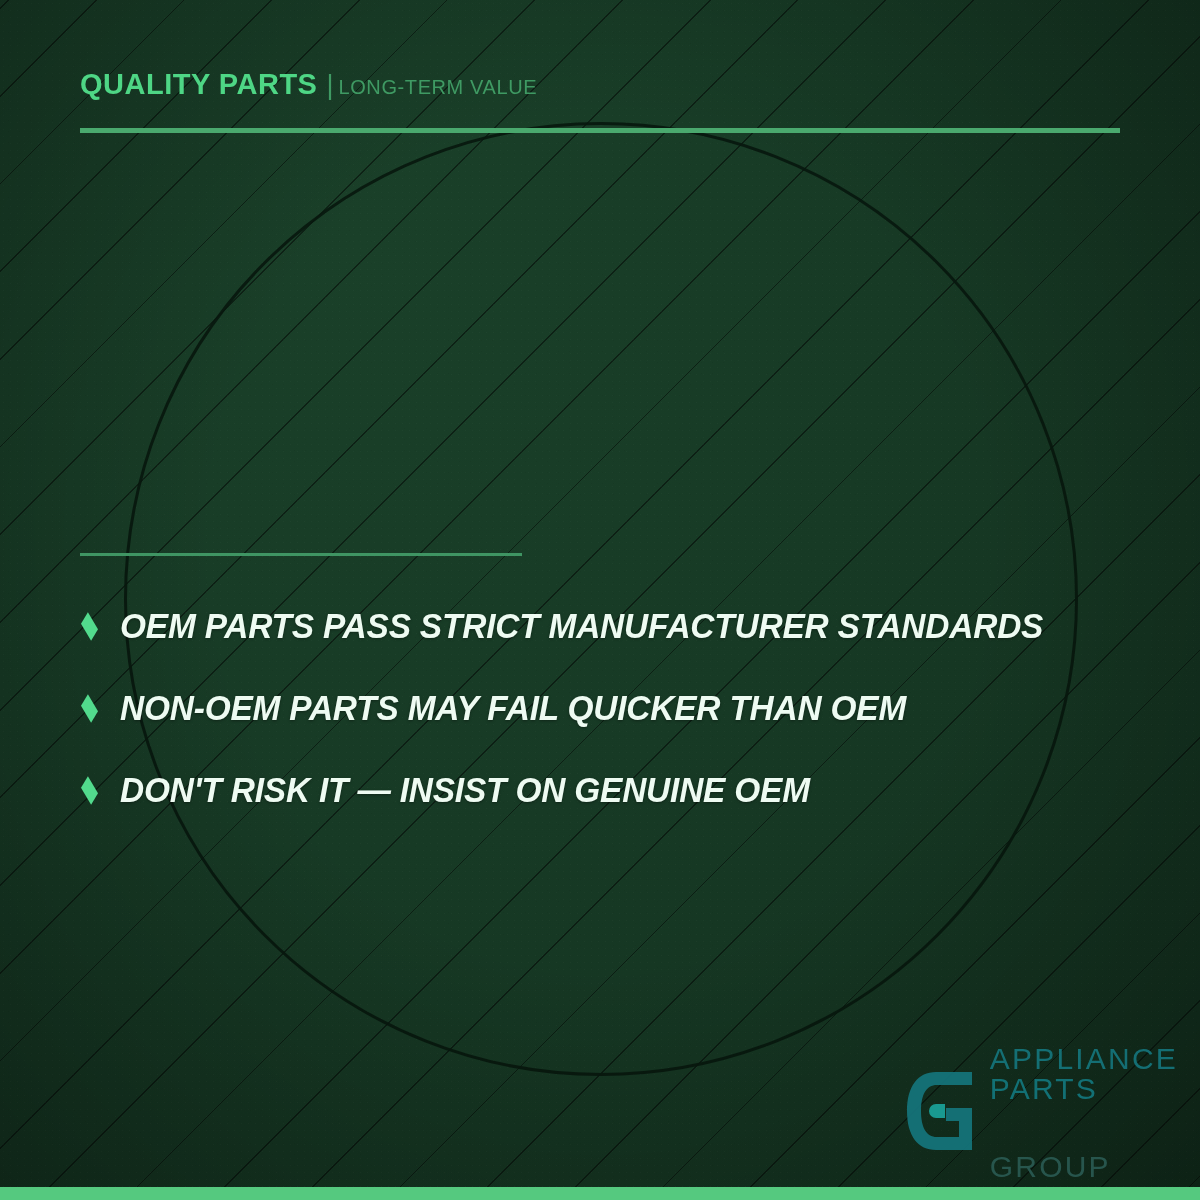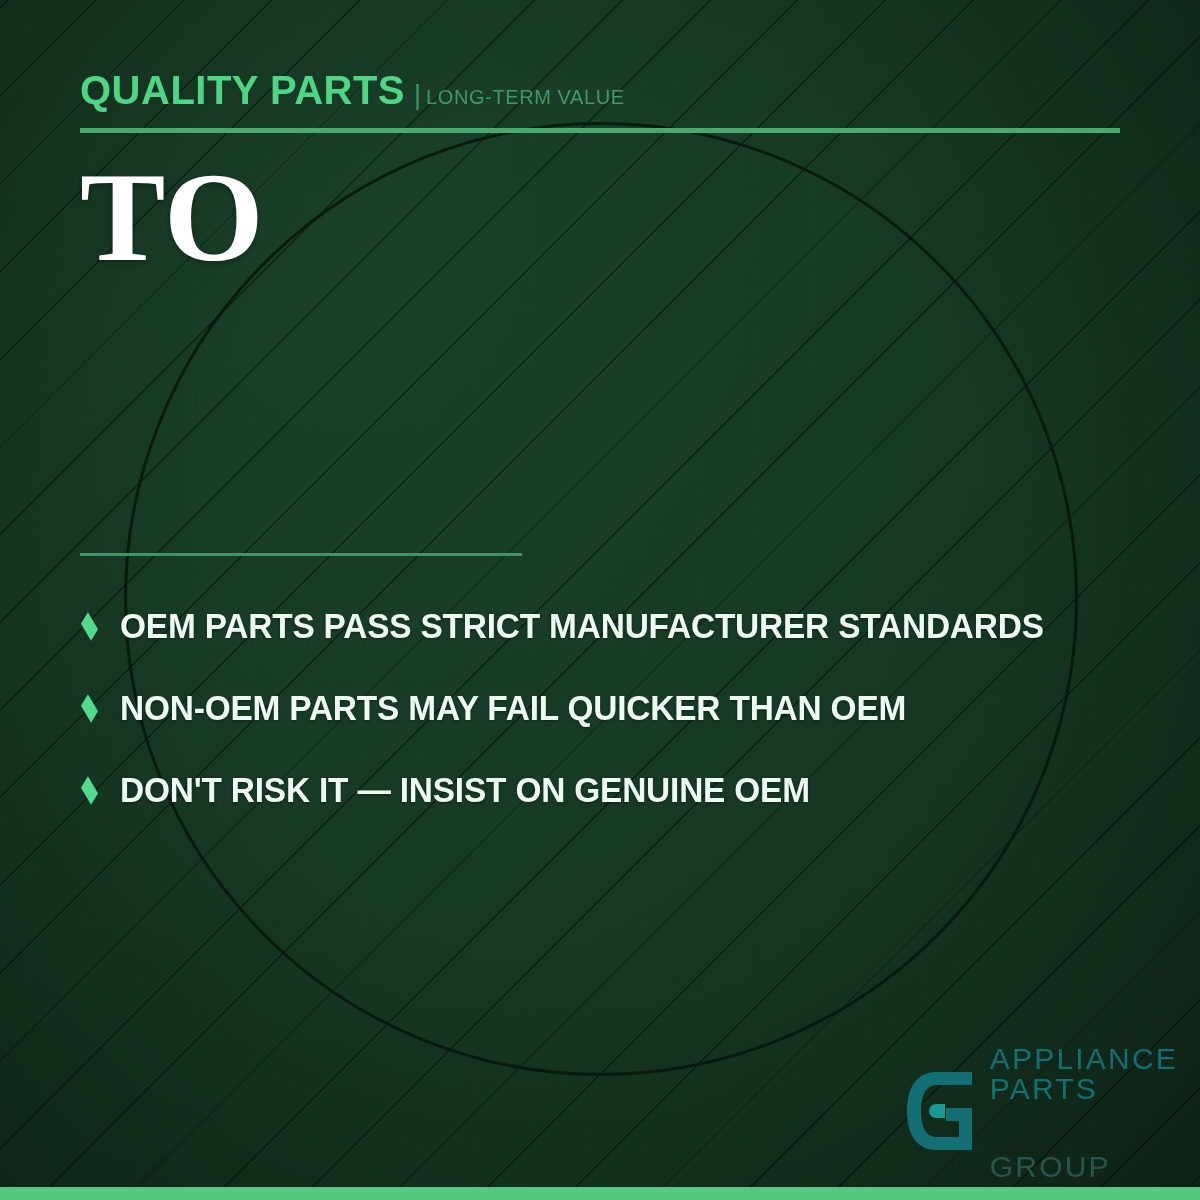"QUALITY PARTS" .eyebrow-main { font-size: 40px -> 29px }
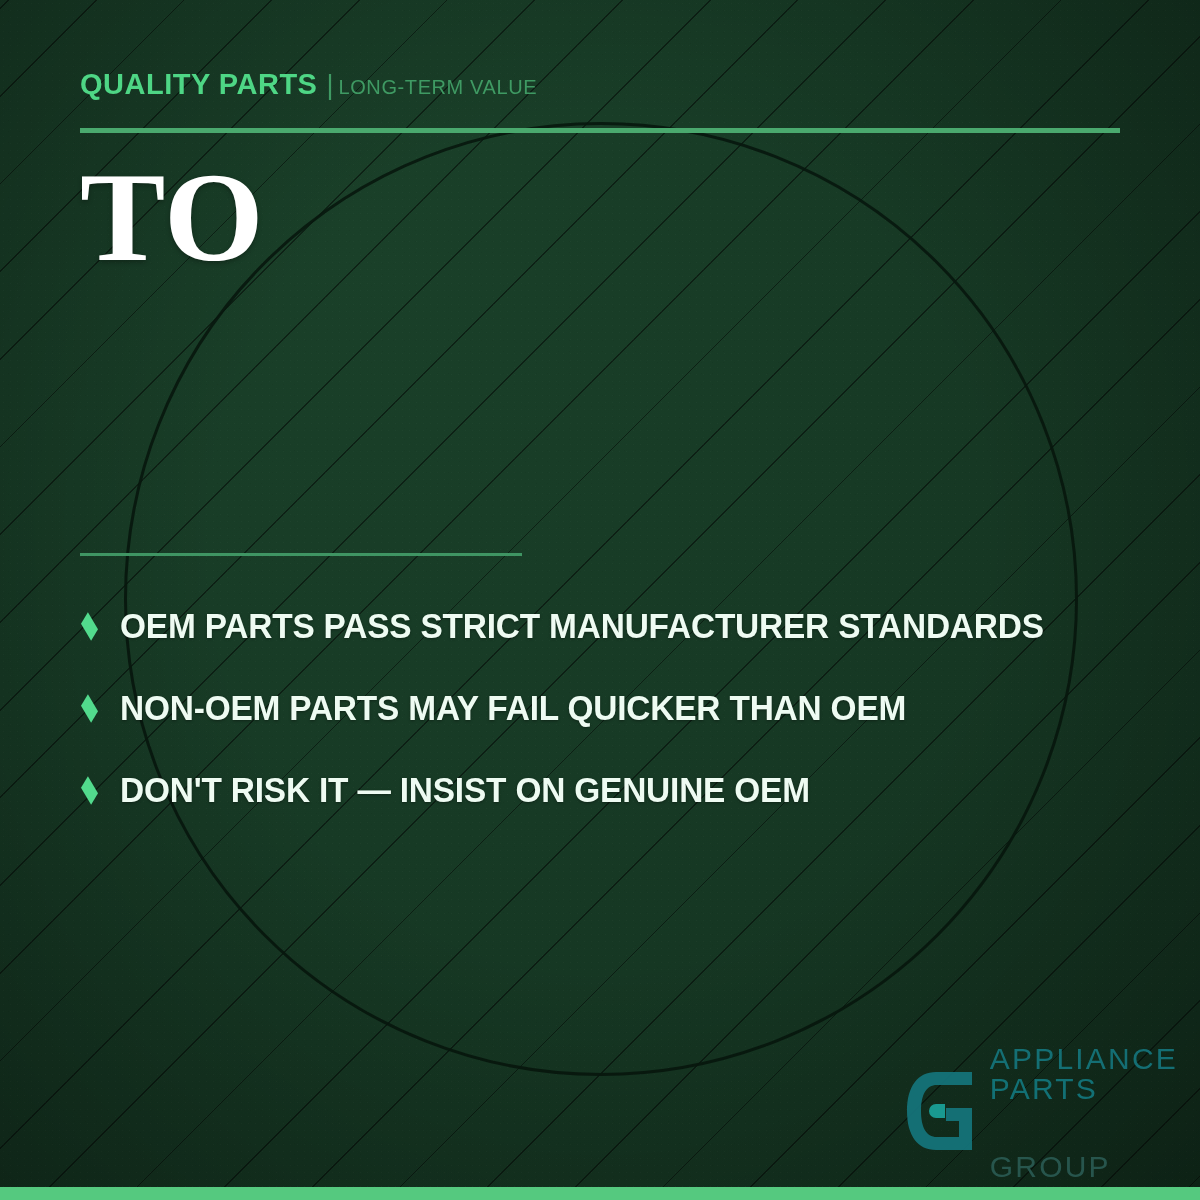"TO" span.line { html: <span>TO</span> -> none }
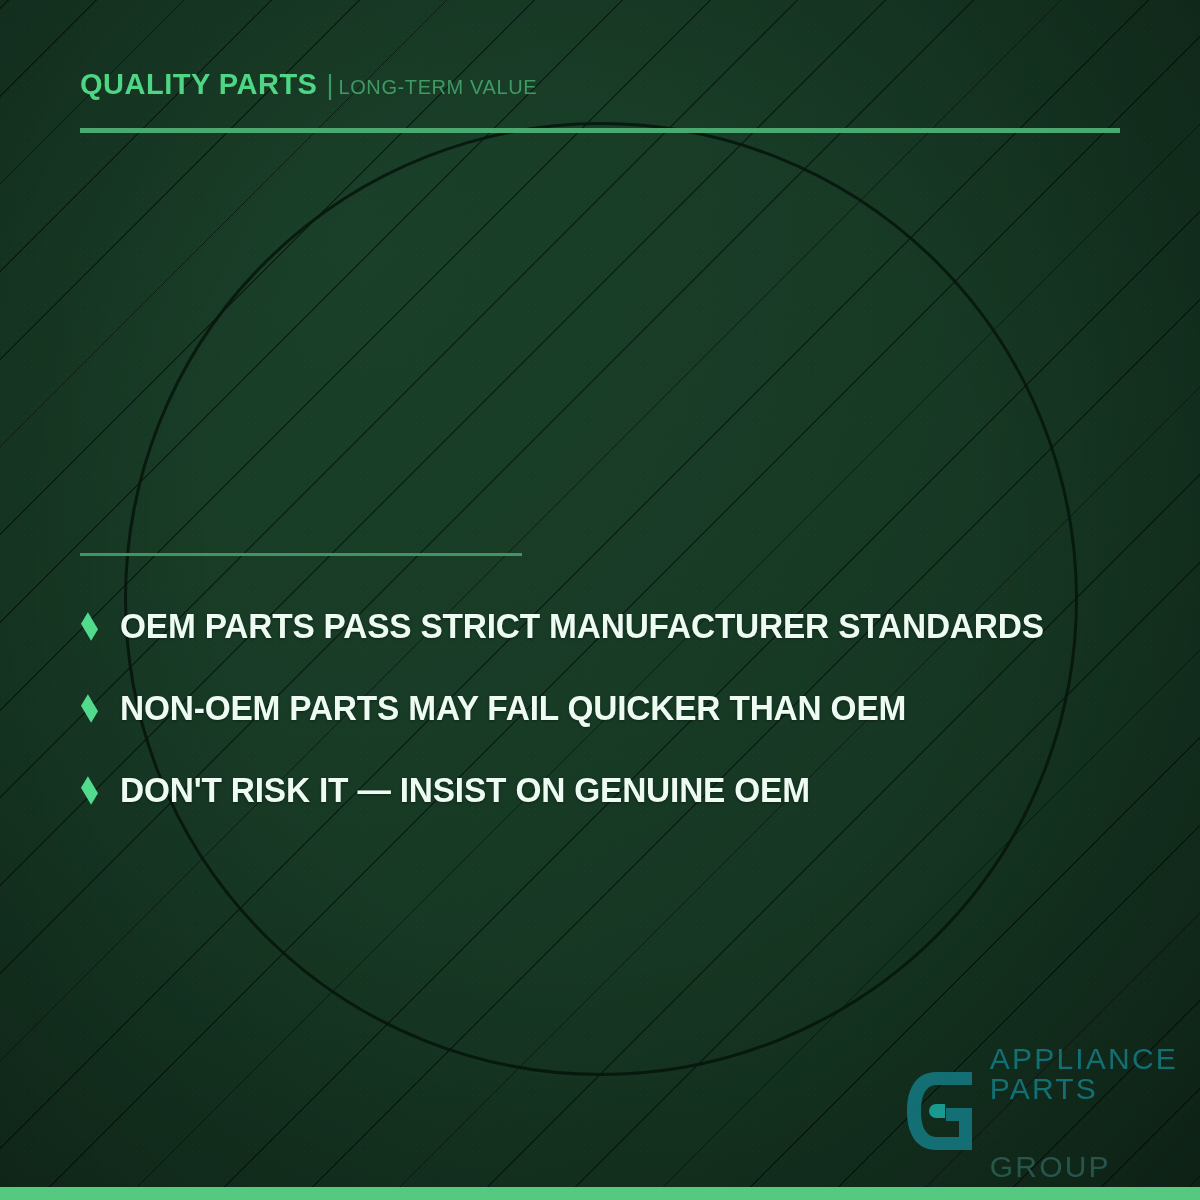"OEM PARTS PASS STRICT MANUFACTURER" .bullet-row { font-style: none -> italic }
